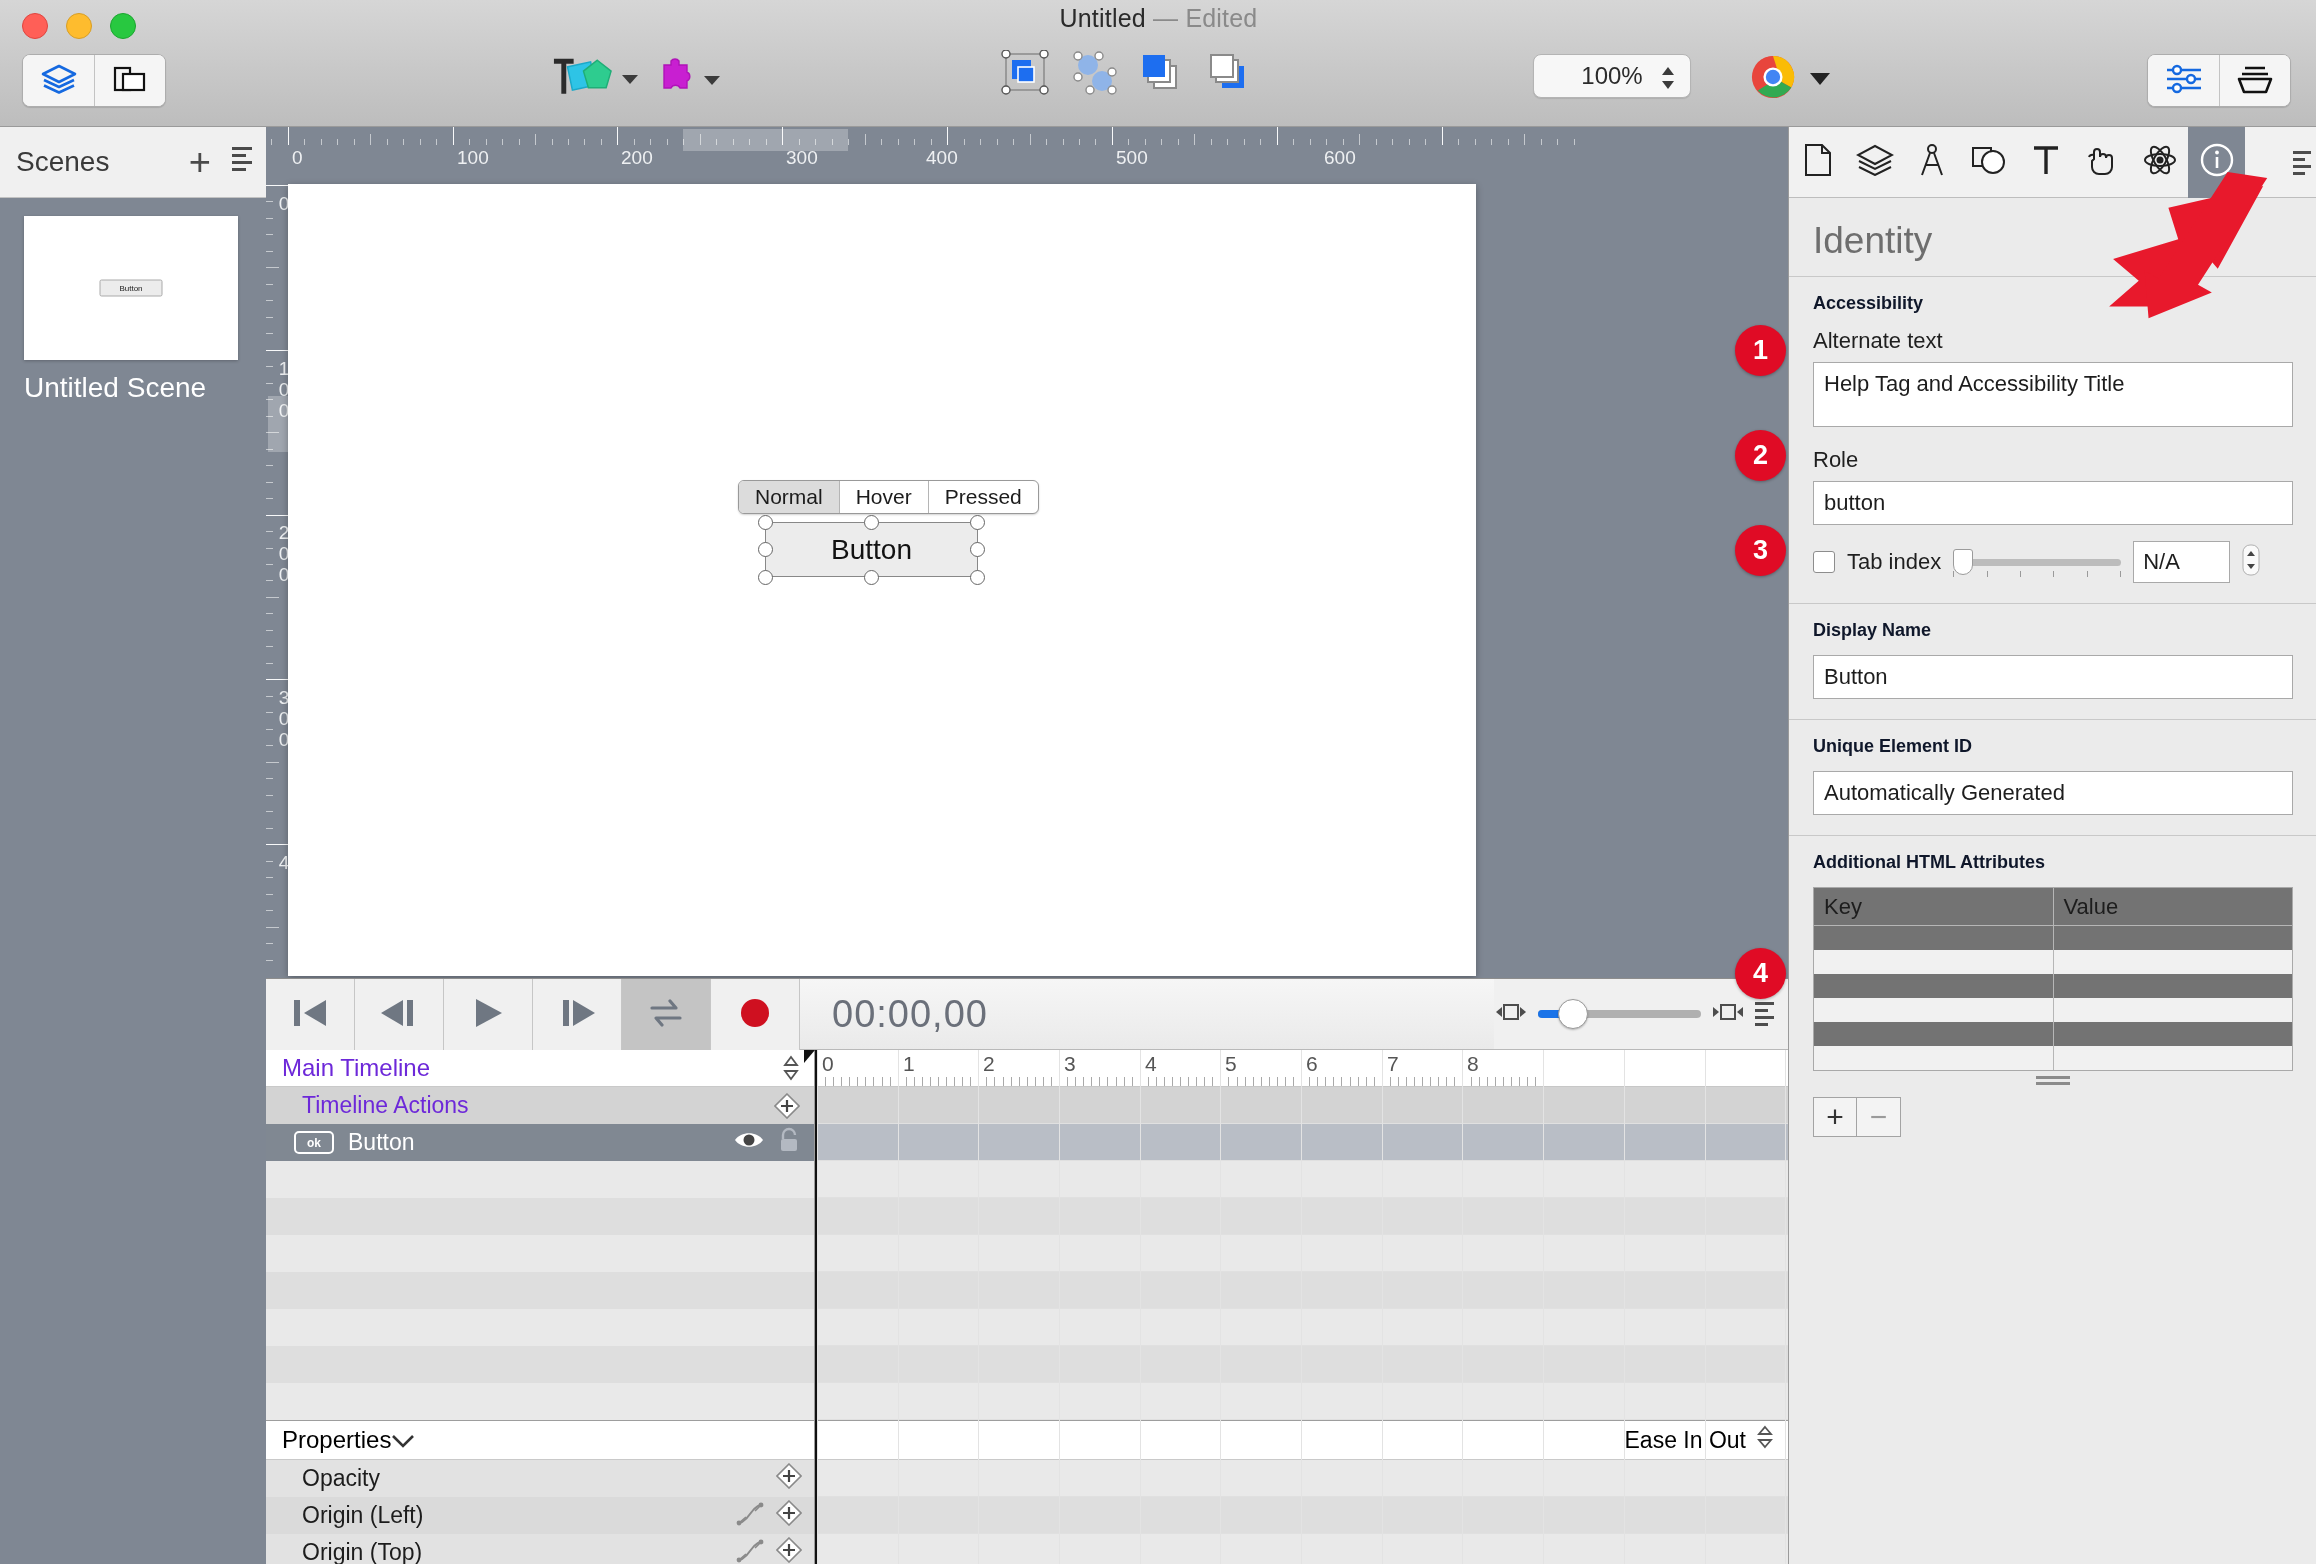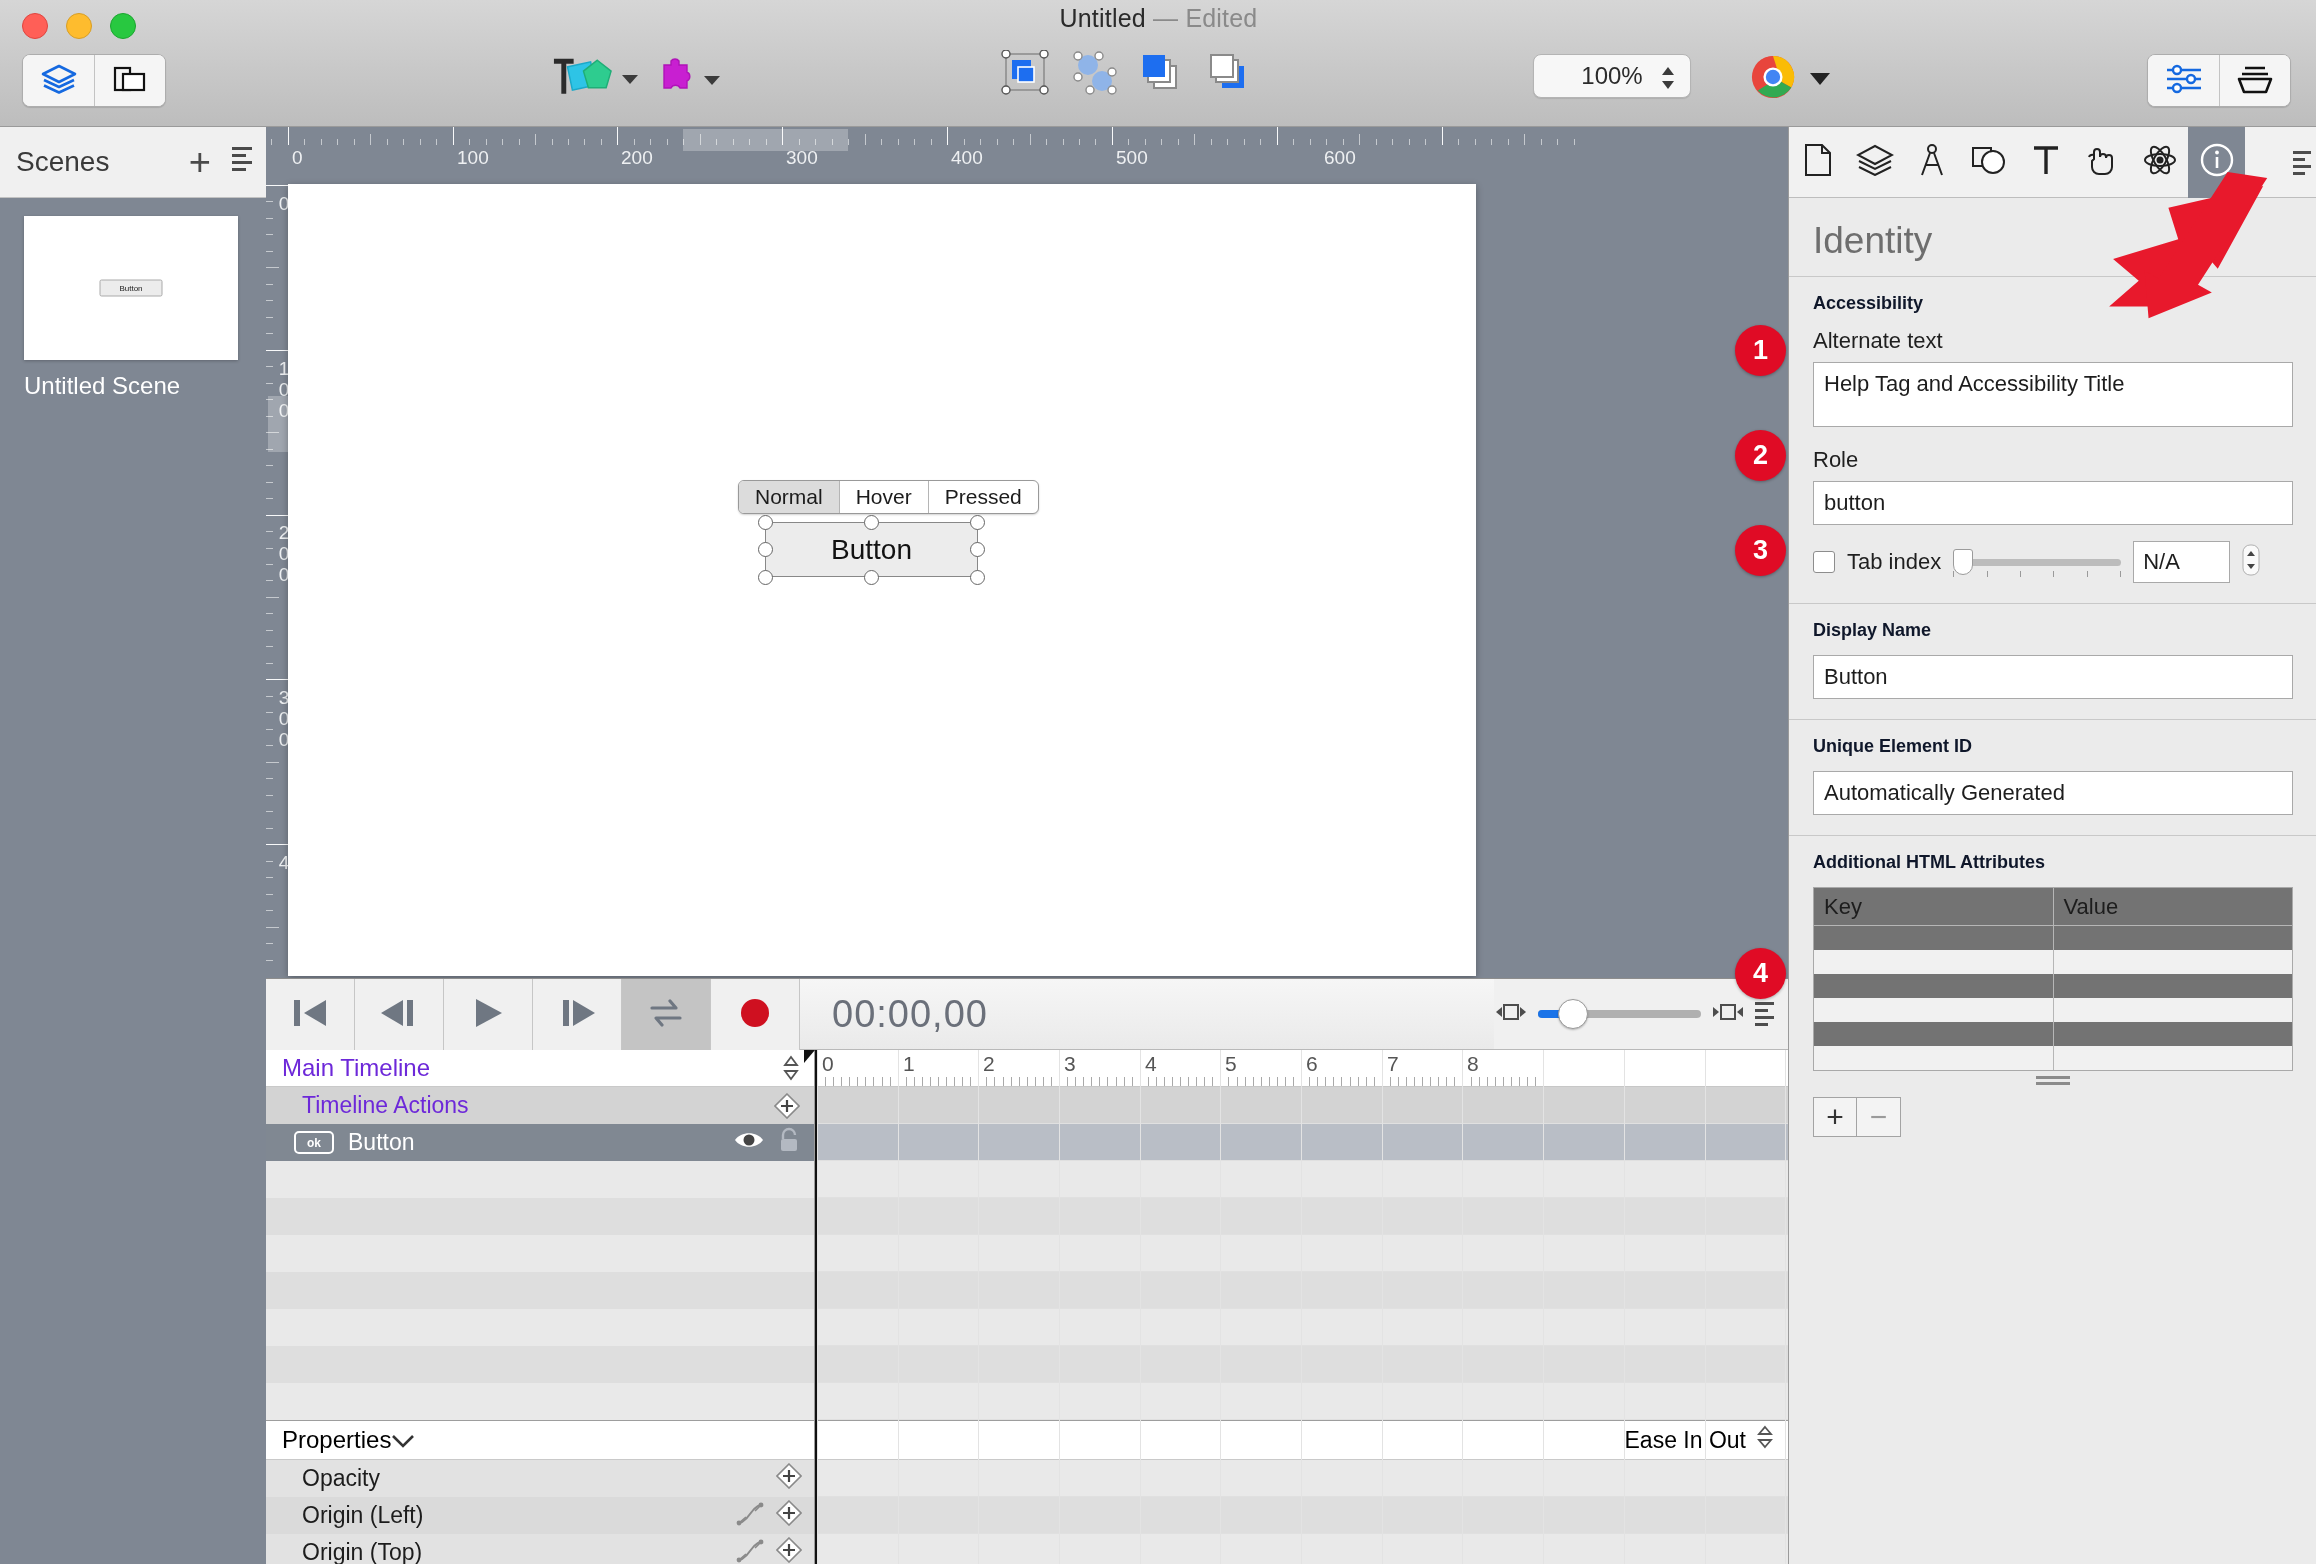"400" div.rh-lab { left: 681px -> 656px }
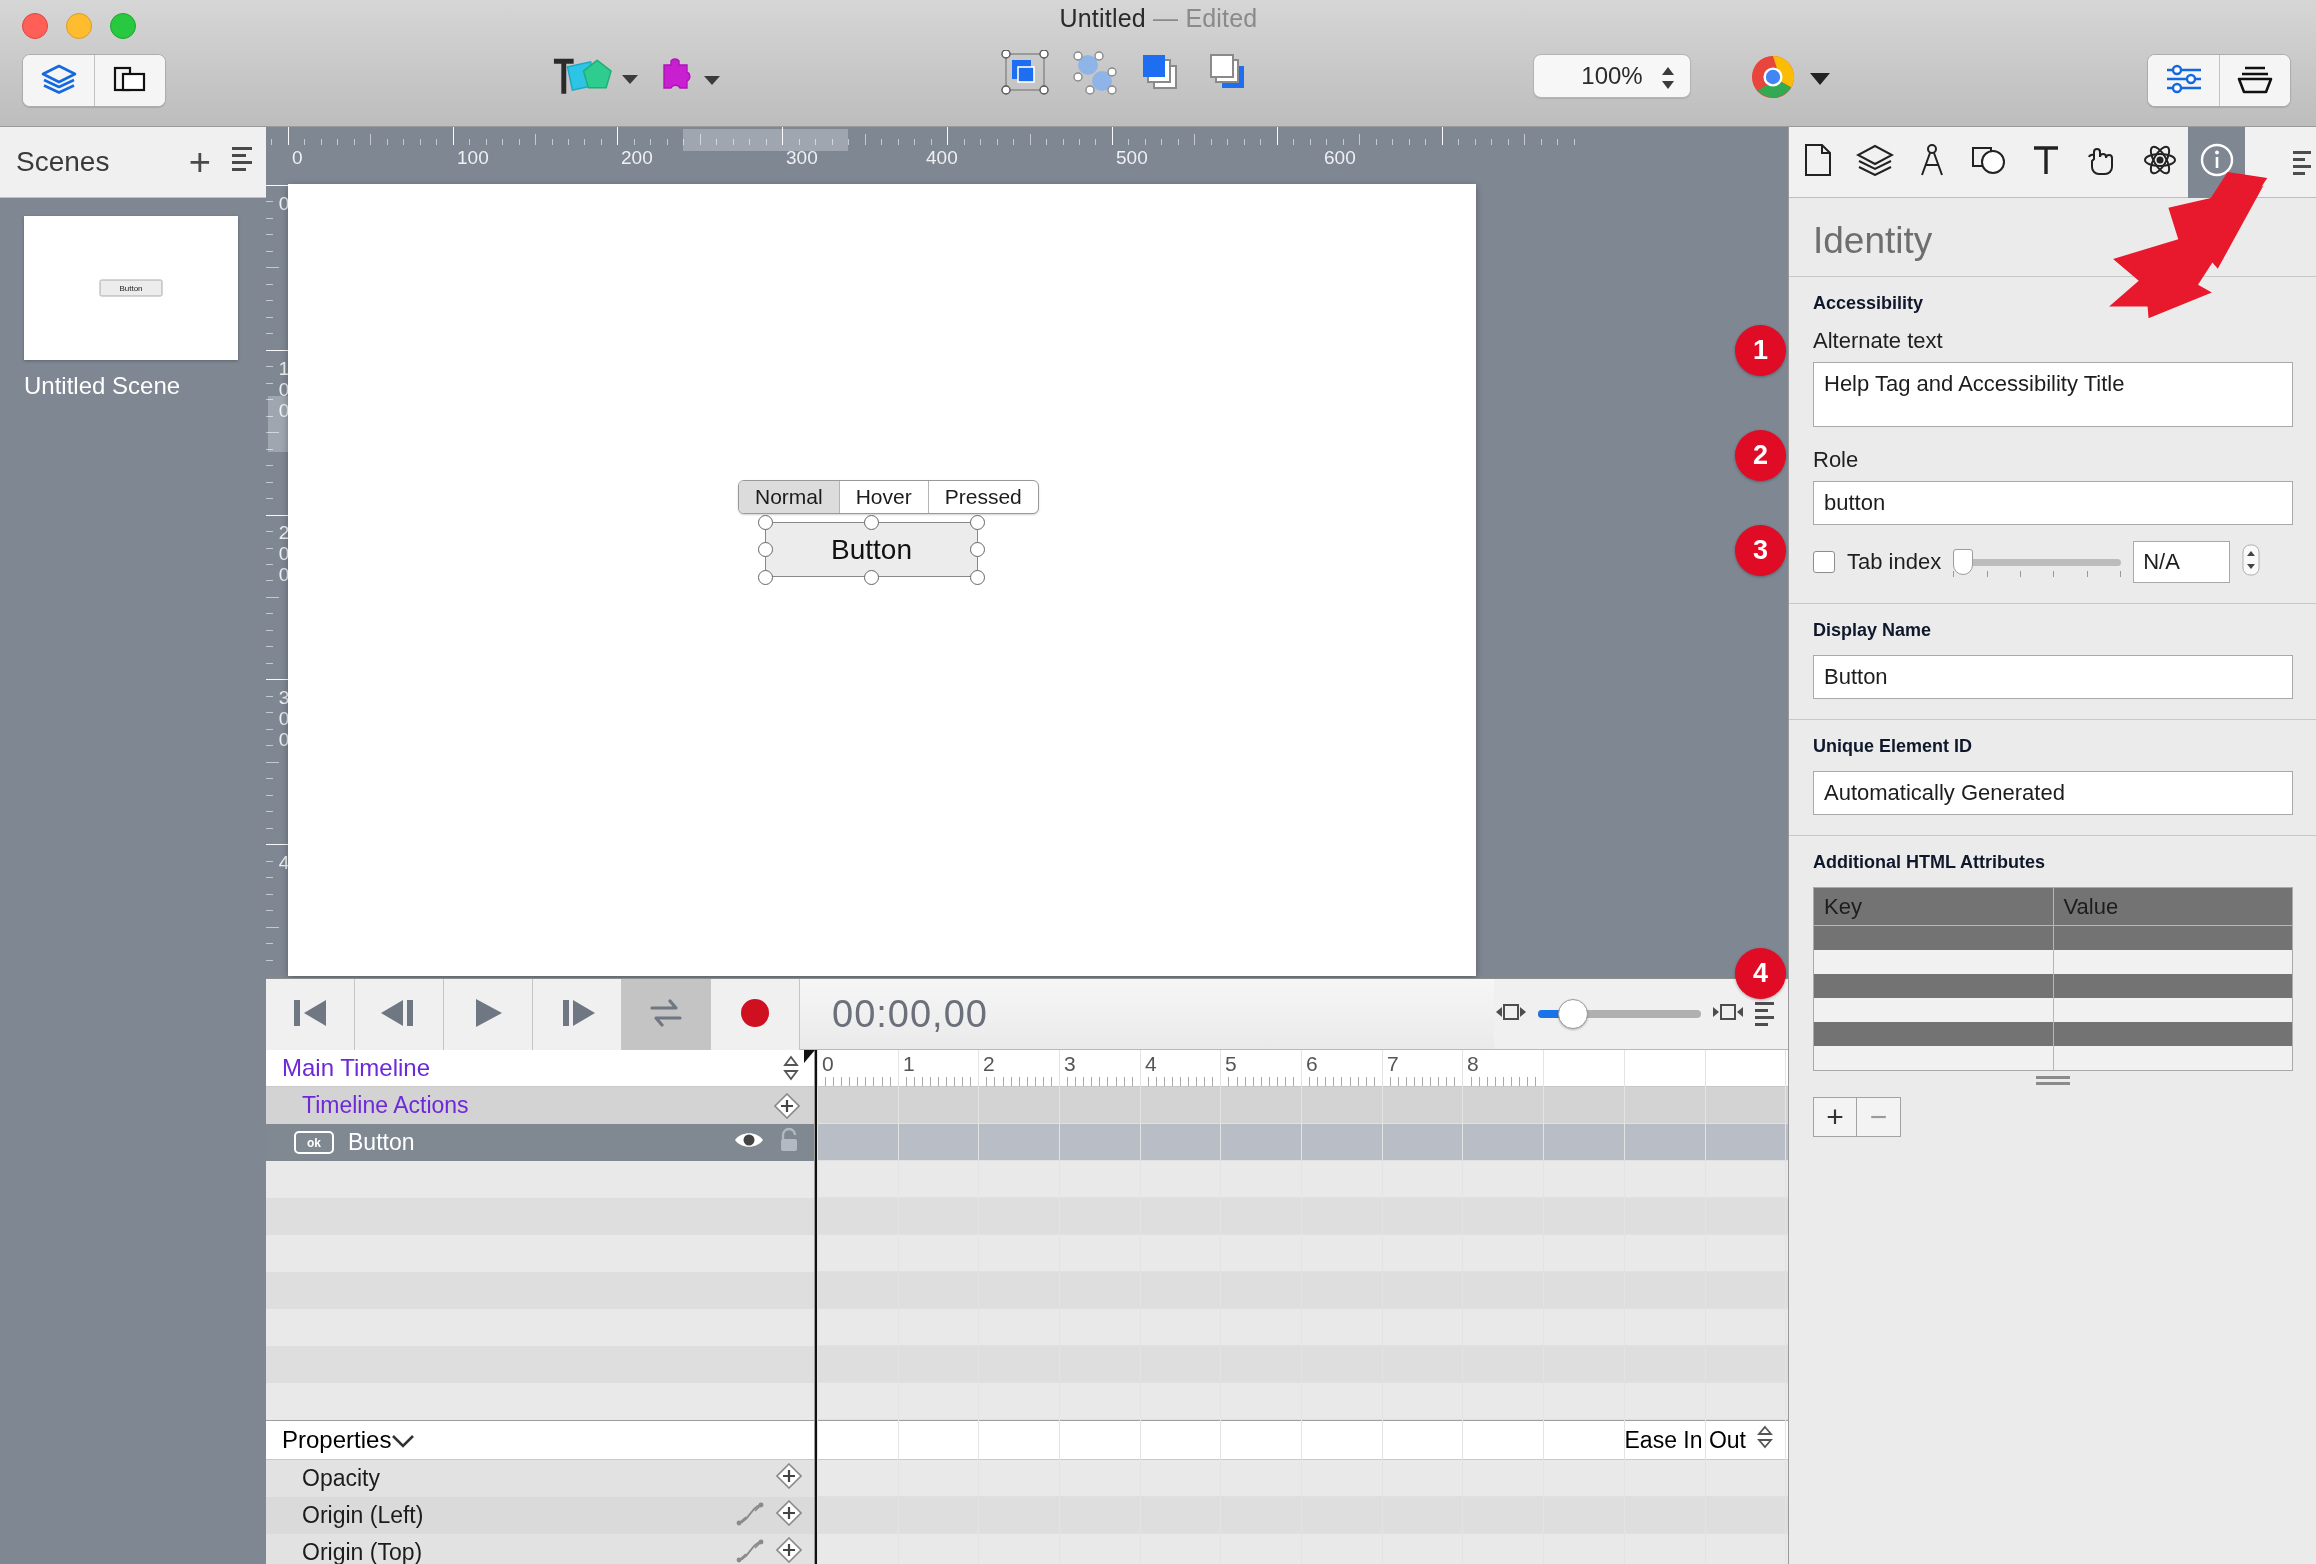"Untitled Scene" .scene-label { font-size: 24px -> 28px }
